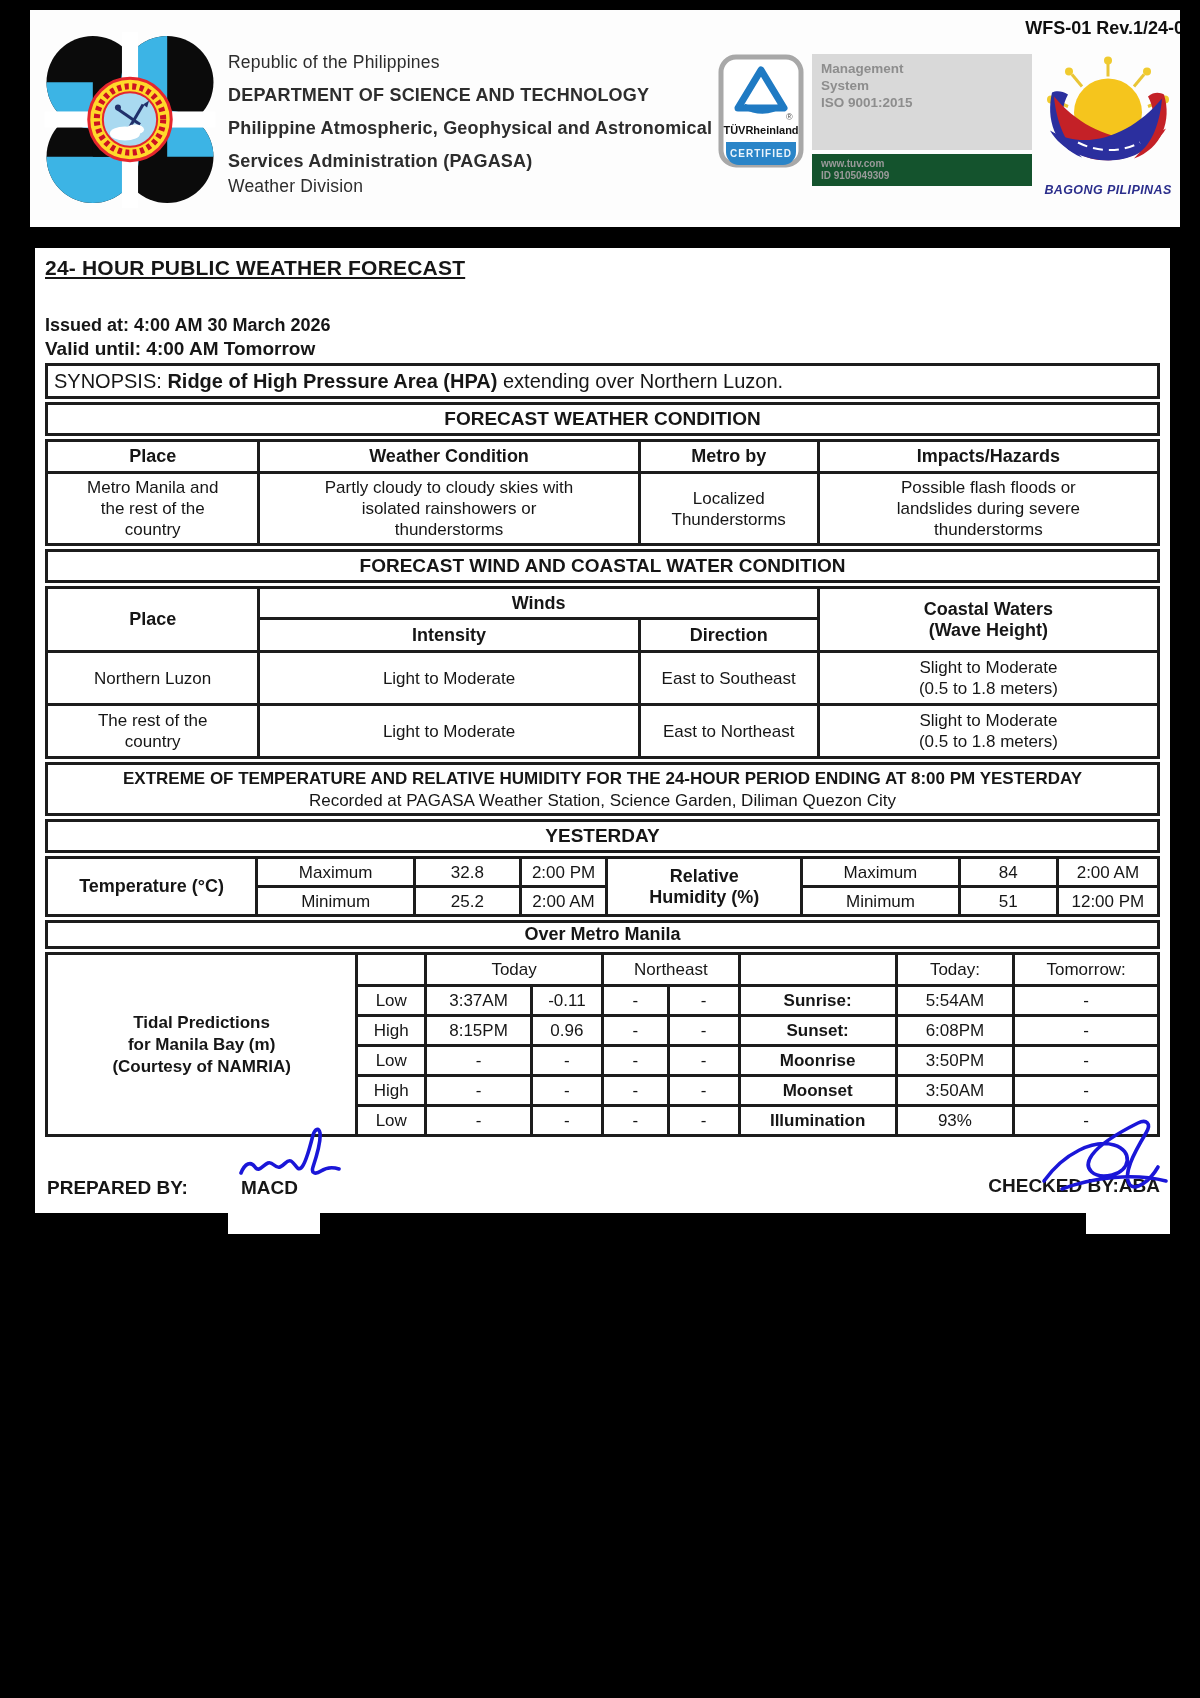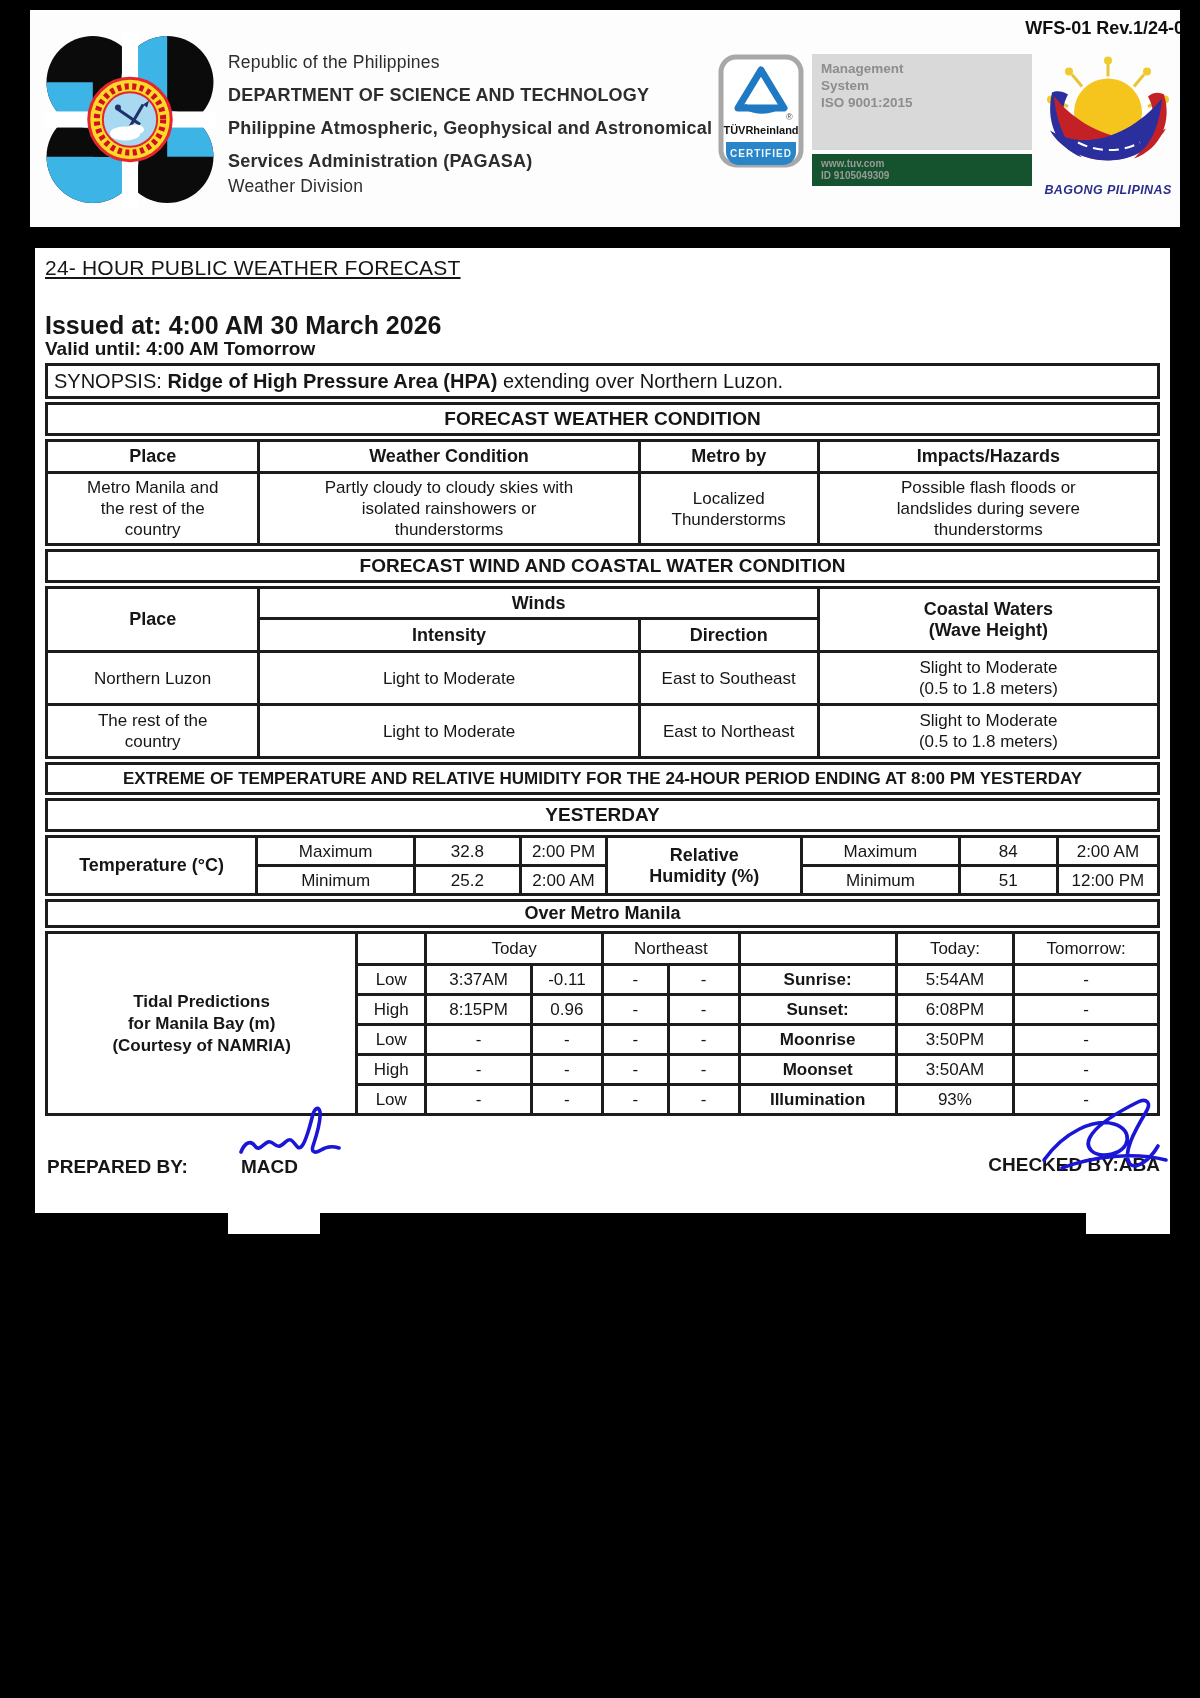"24- HOUR PUBLIC WEATHER FORECAST" .doc-title { font-weight: normal -> bold }
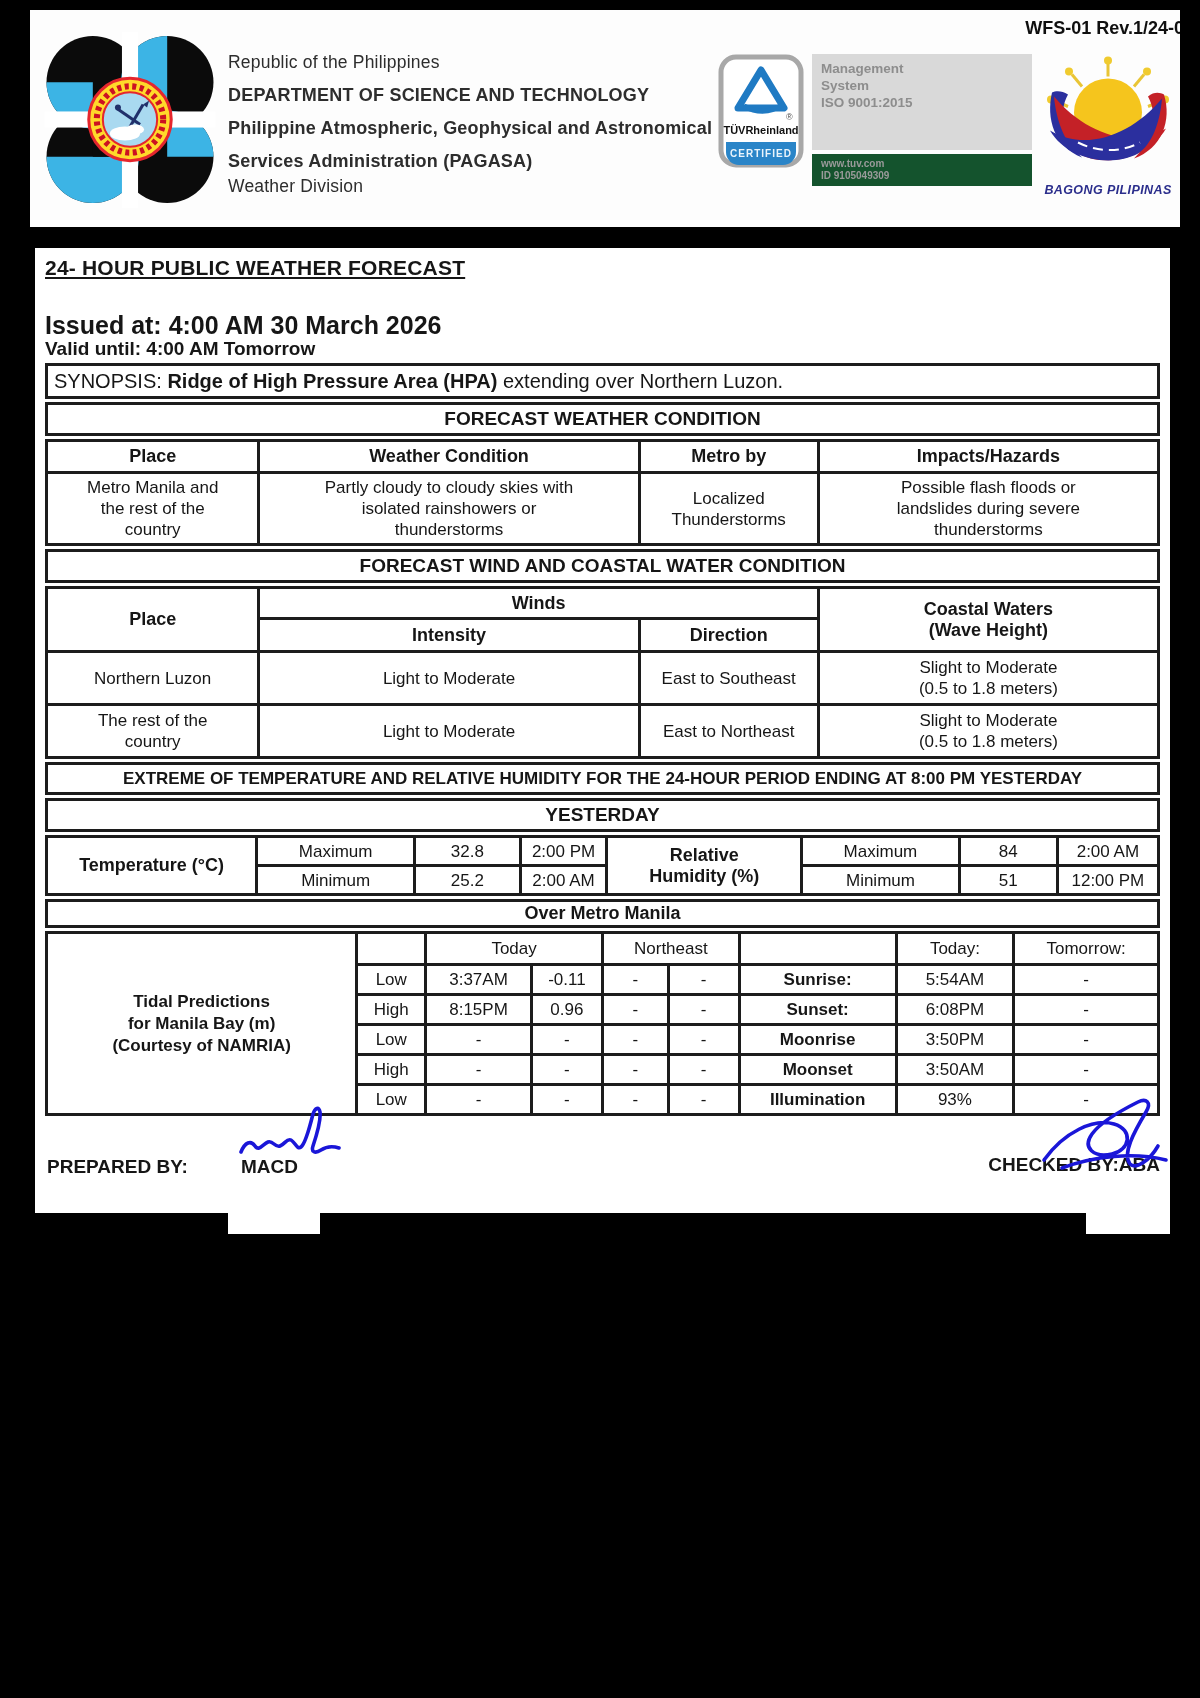"Issued at: 4:00 AM 30" .issued { font-size: 25px -> 18px }
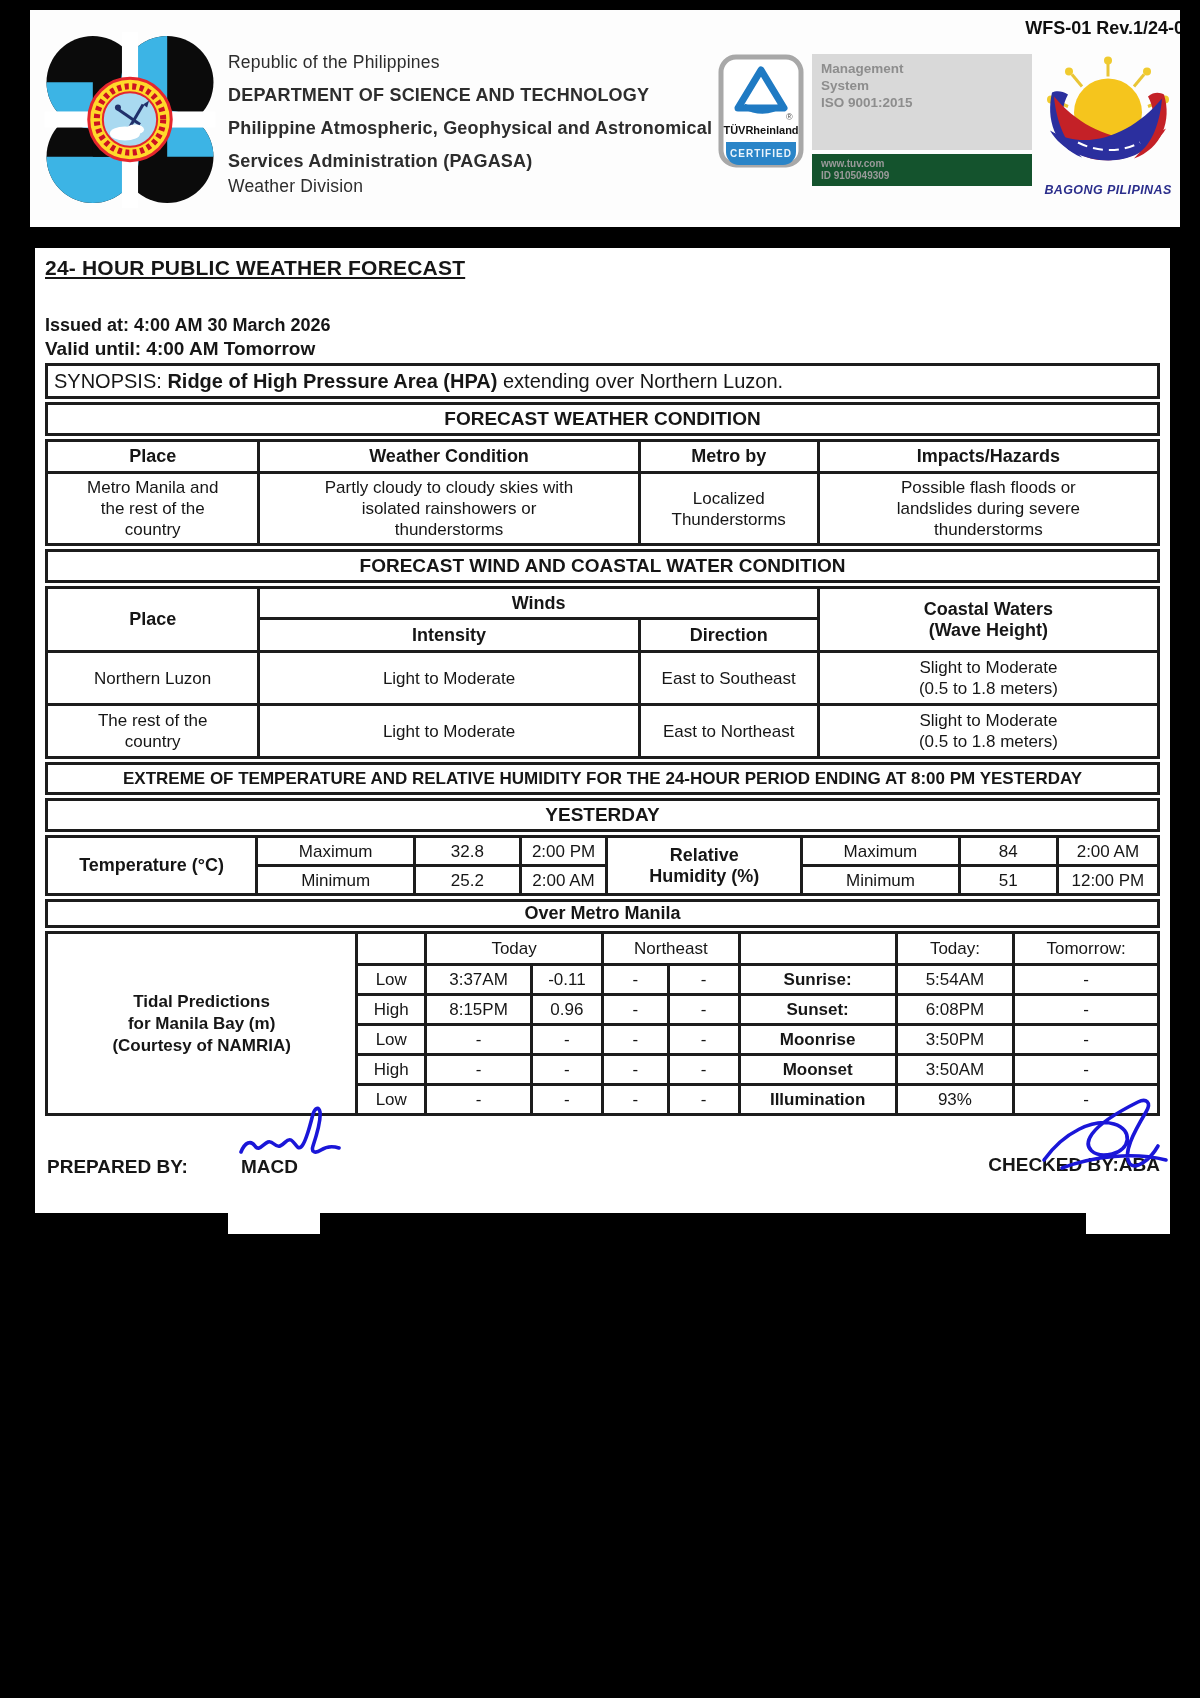"Recorded at PAGASA Weather Station," div.l2 { html: none -> <div>Recorded at PAGASA Weather Station, Science Garden, Diliman Quezon City</div> }
